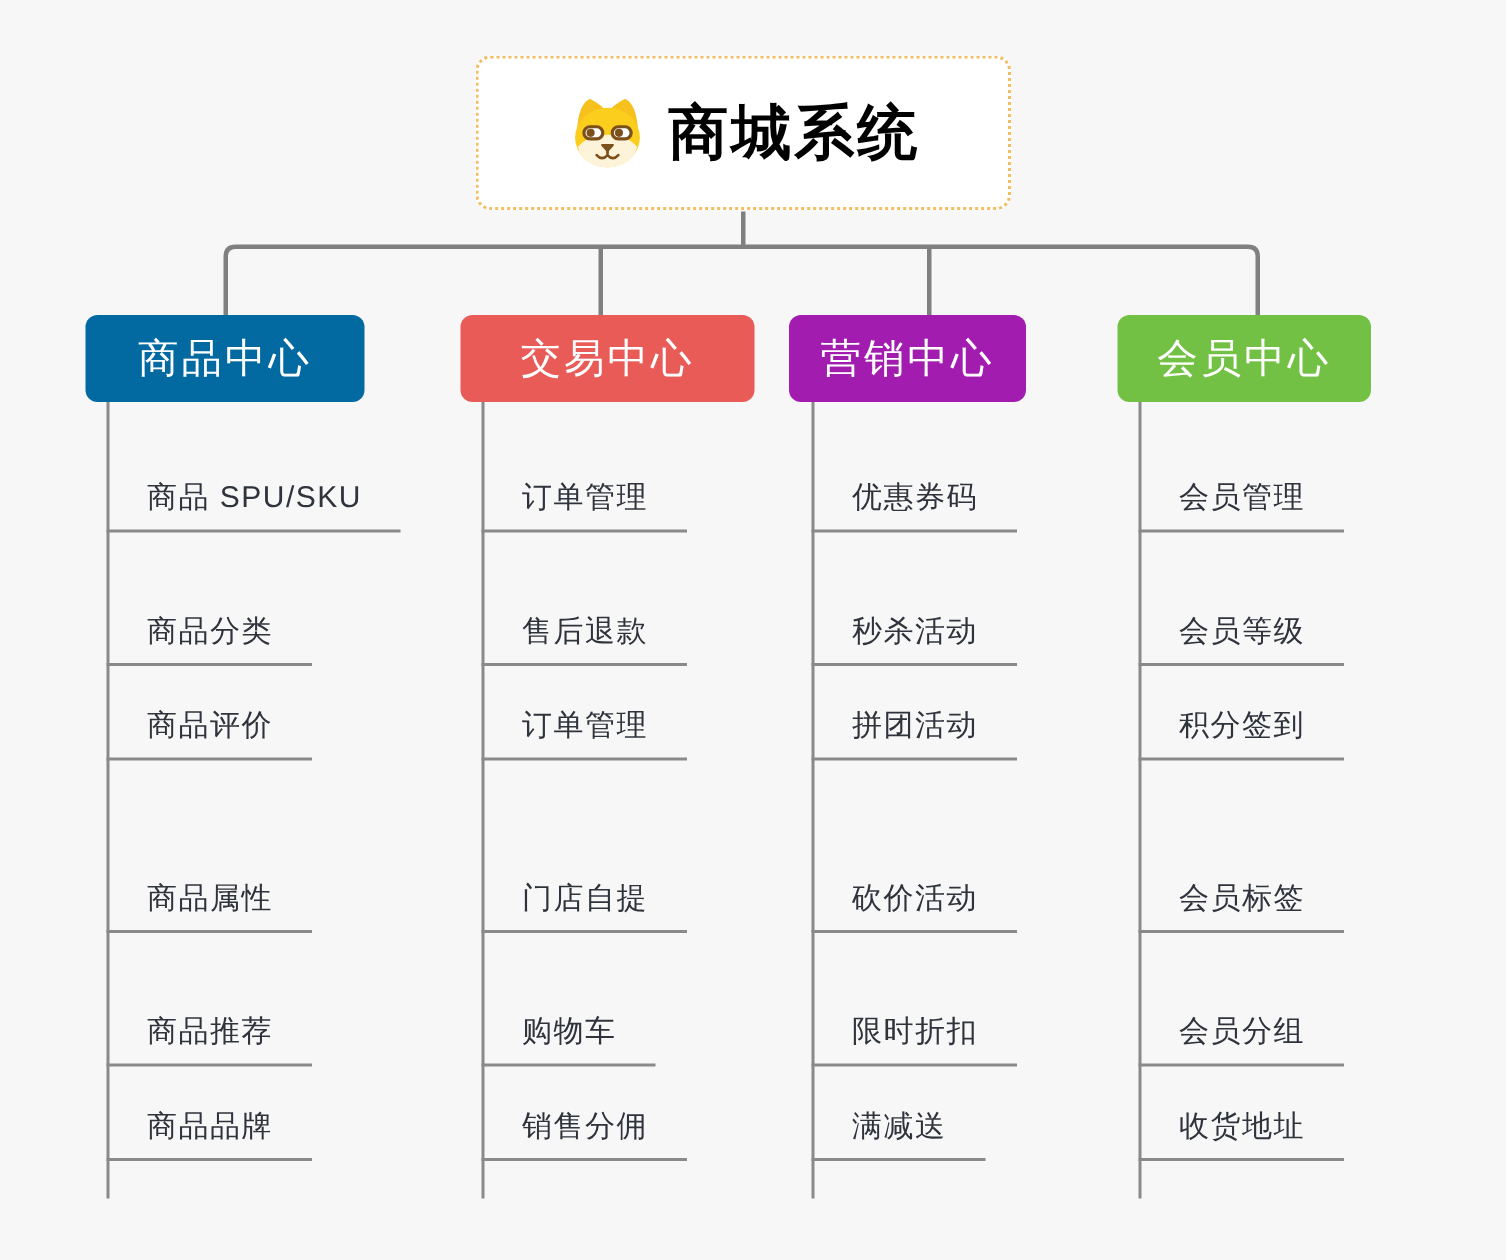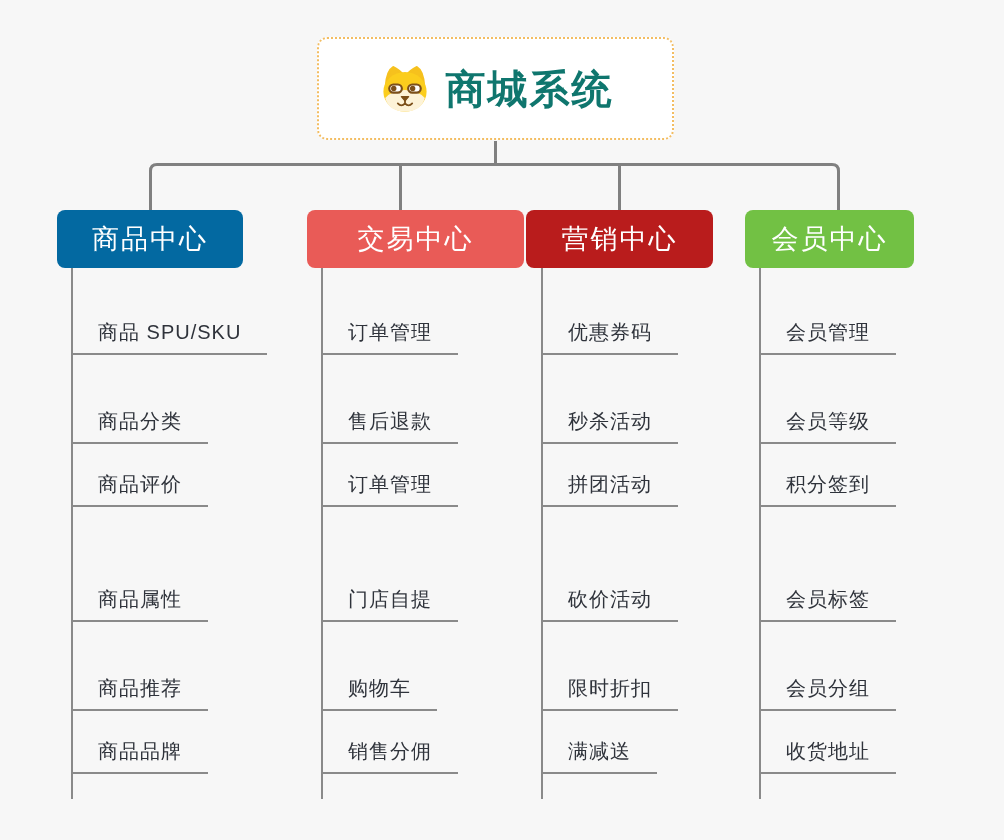"商城系统" .root-title { color: #0f766e -> #000000 }
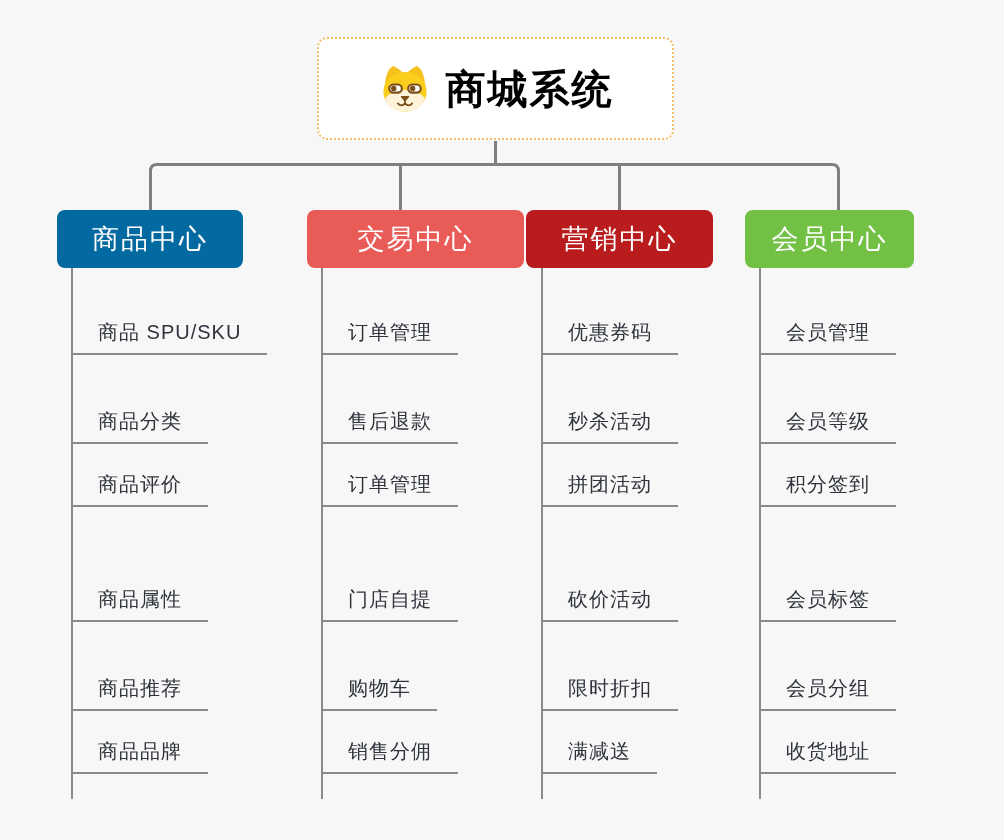"交易中心" .branch-trade { width: 217px -> 196px }
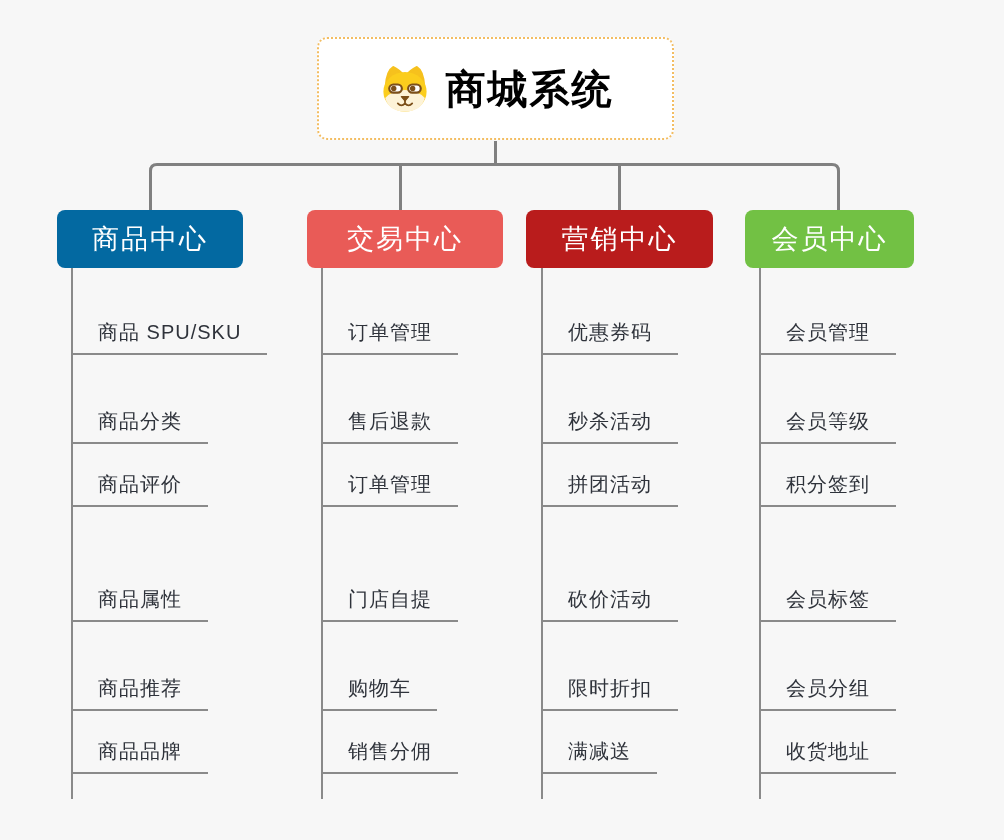"营销中心" .branch-marketing { background: #b91c1c -> #a21caf; width: 187px -> 158px }
